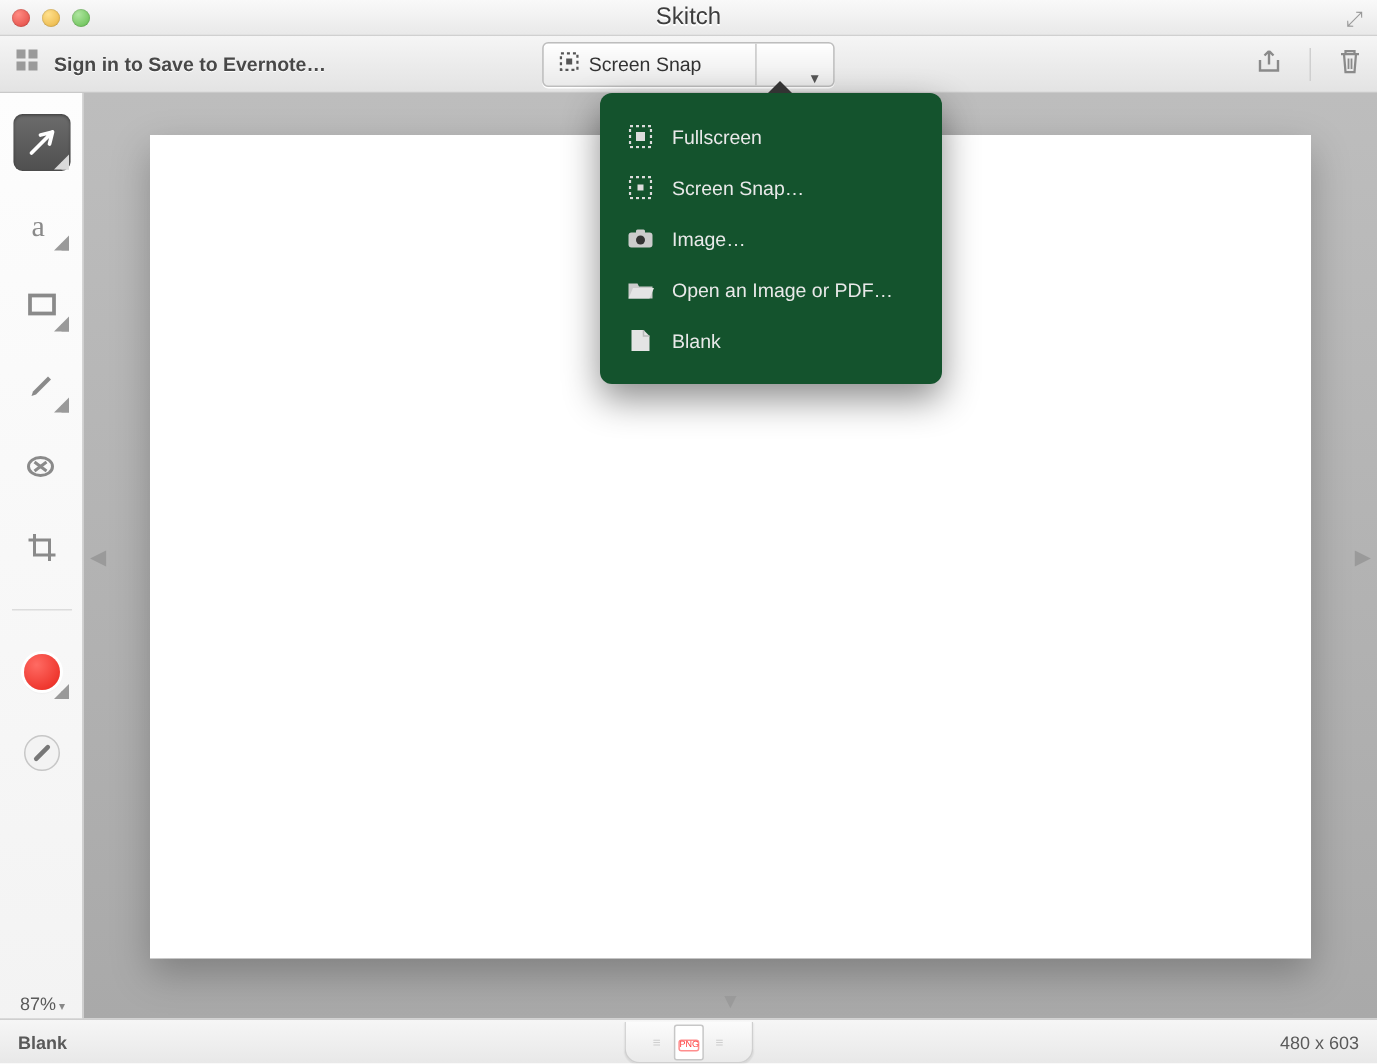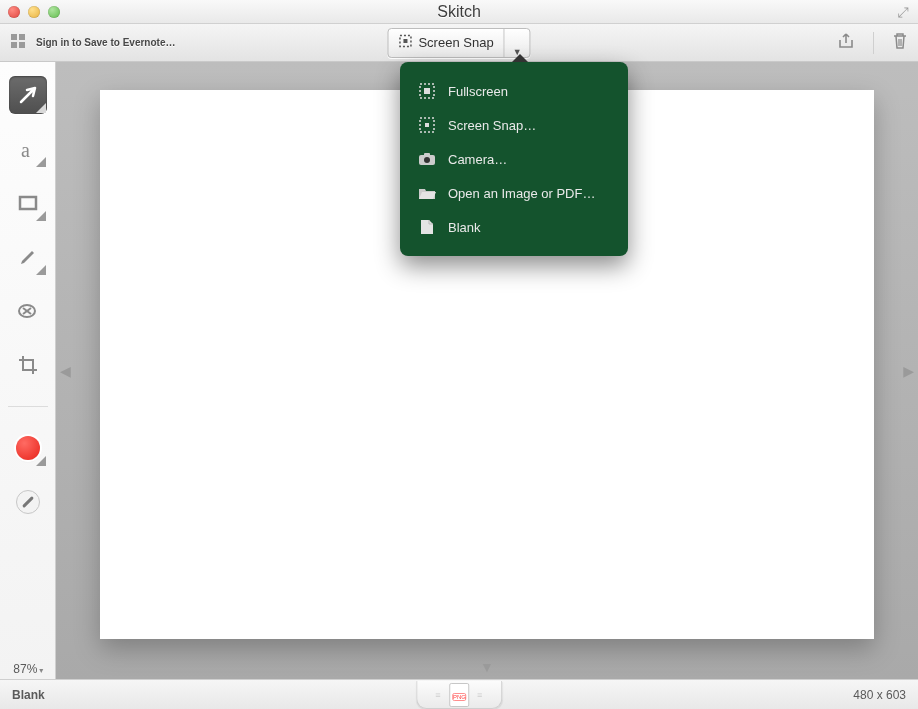"Sign in to Save to" .signin { font-size: 10px -> 13px }
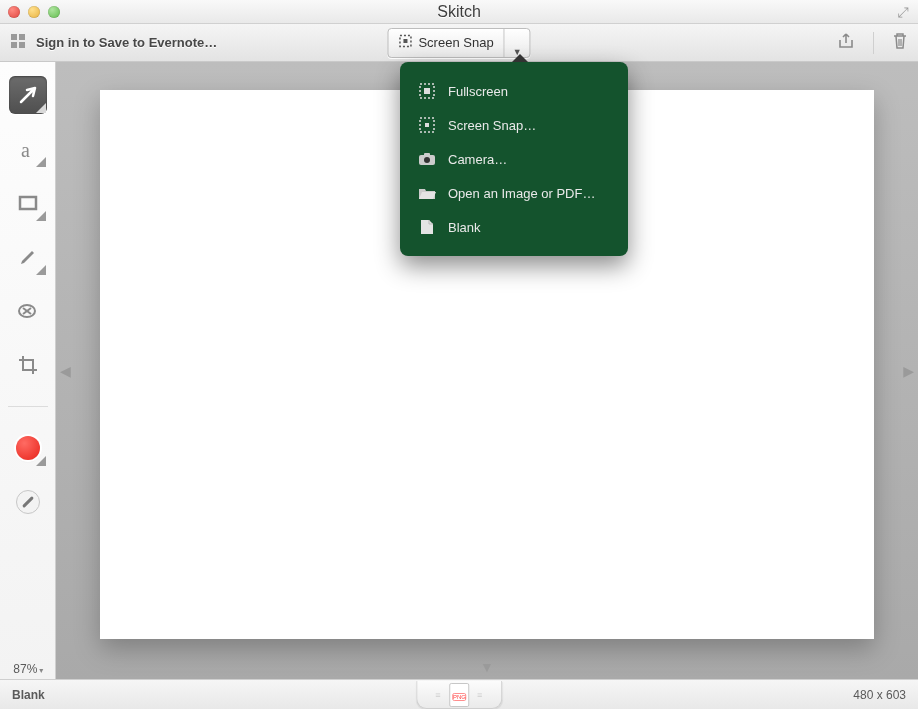"Screen Snap" .snap-btn { gap: none -> 26px }
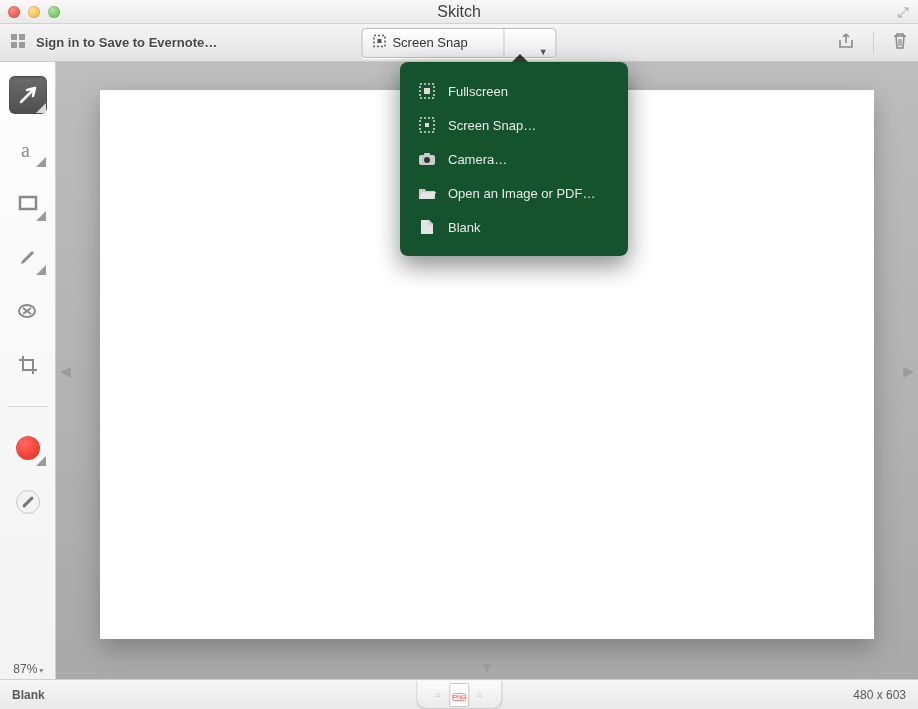"Camera…" span { text: Camera -> Image }
